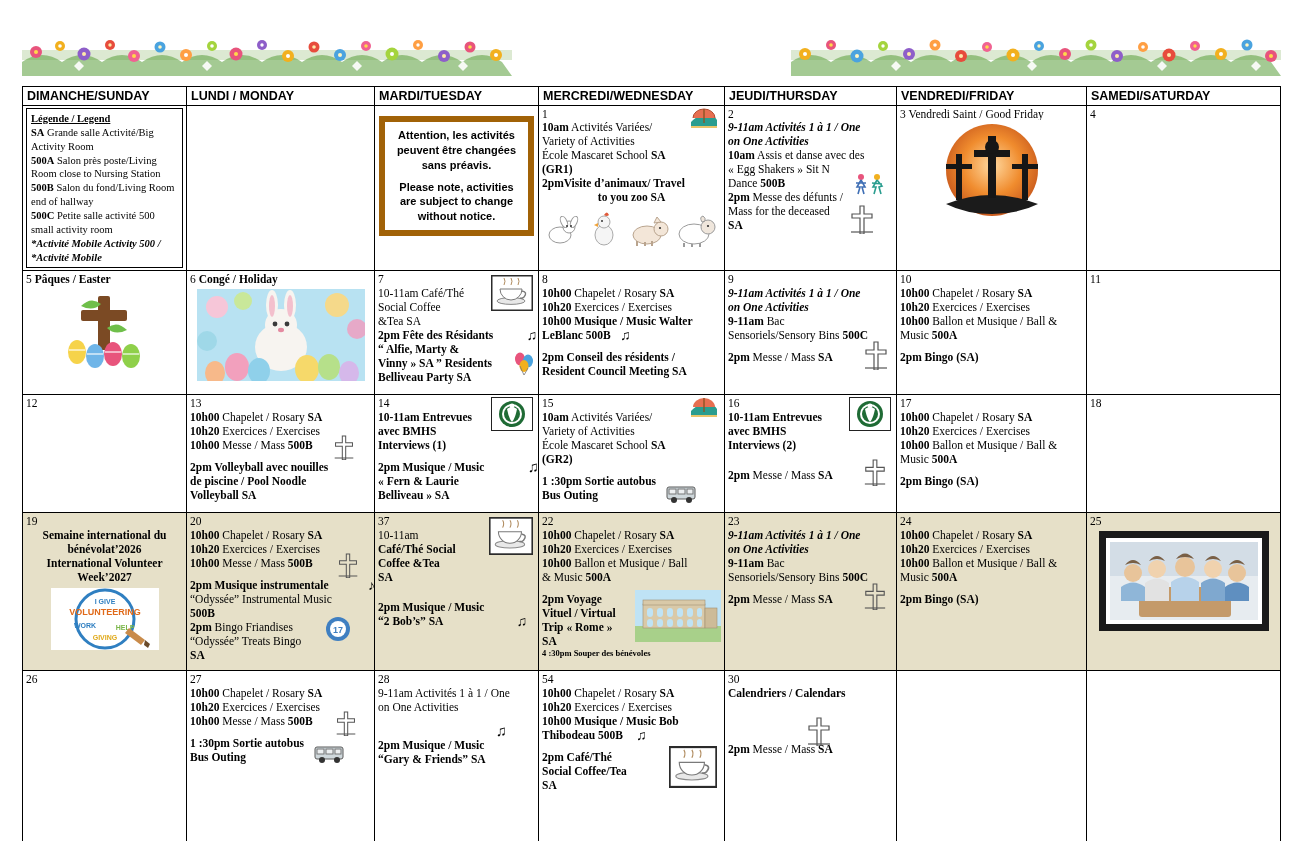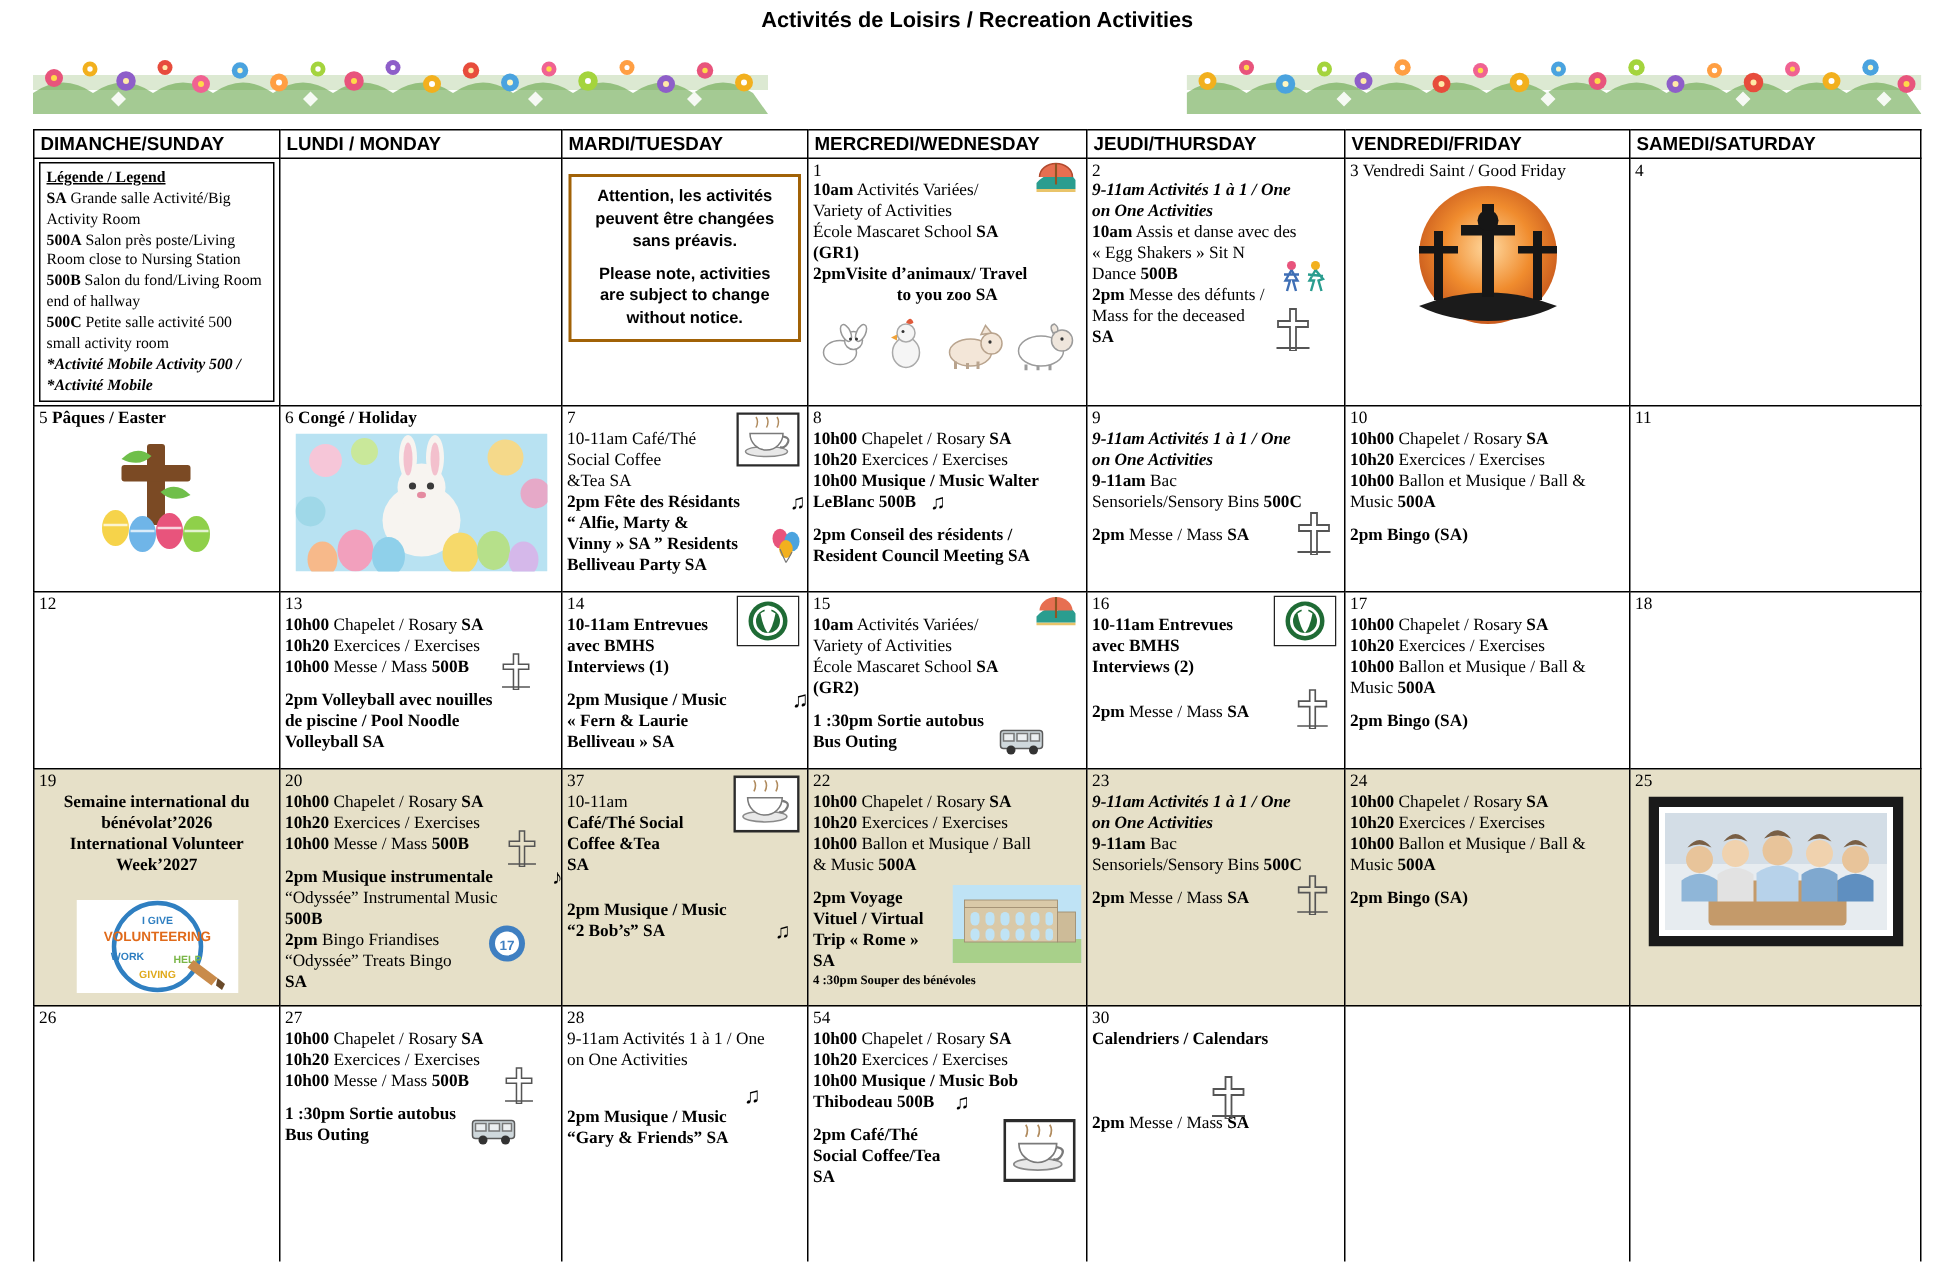"Activités de Loisirs / Recreation" div.title-main { html: <div>Activités de Loisirs / Recreation Activities</div> -> none }
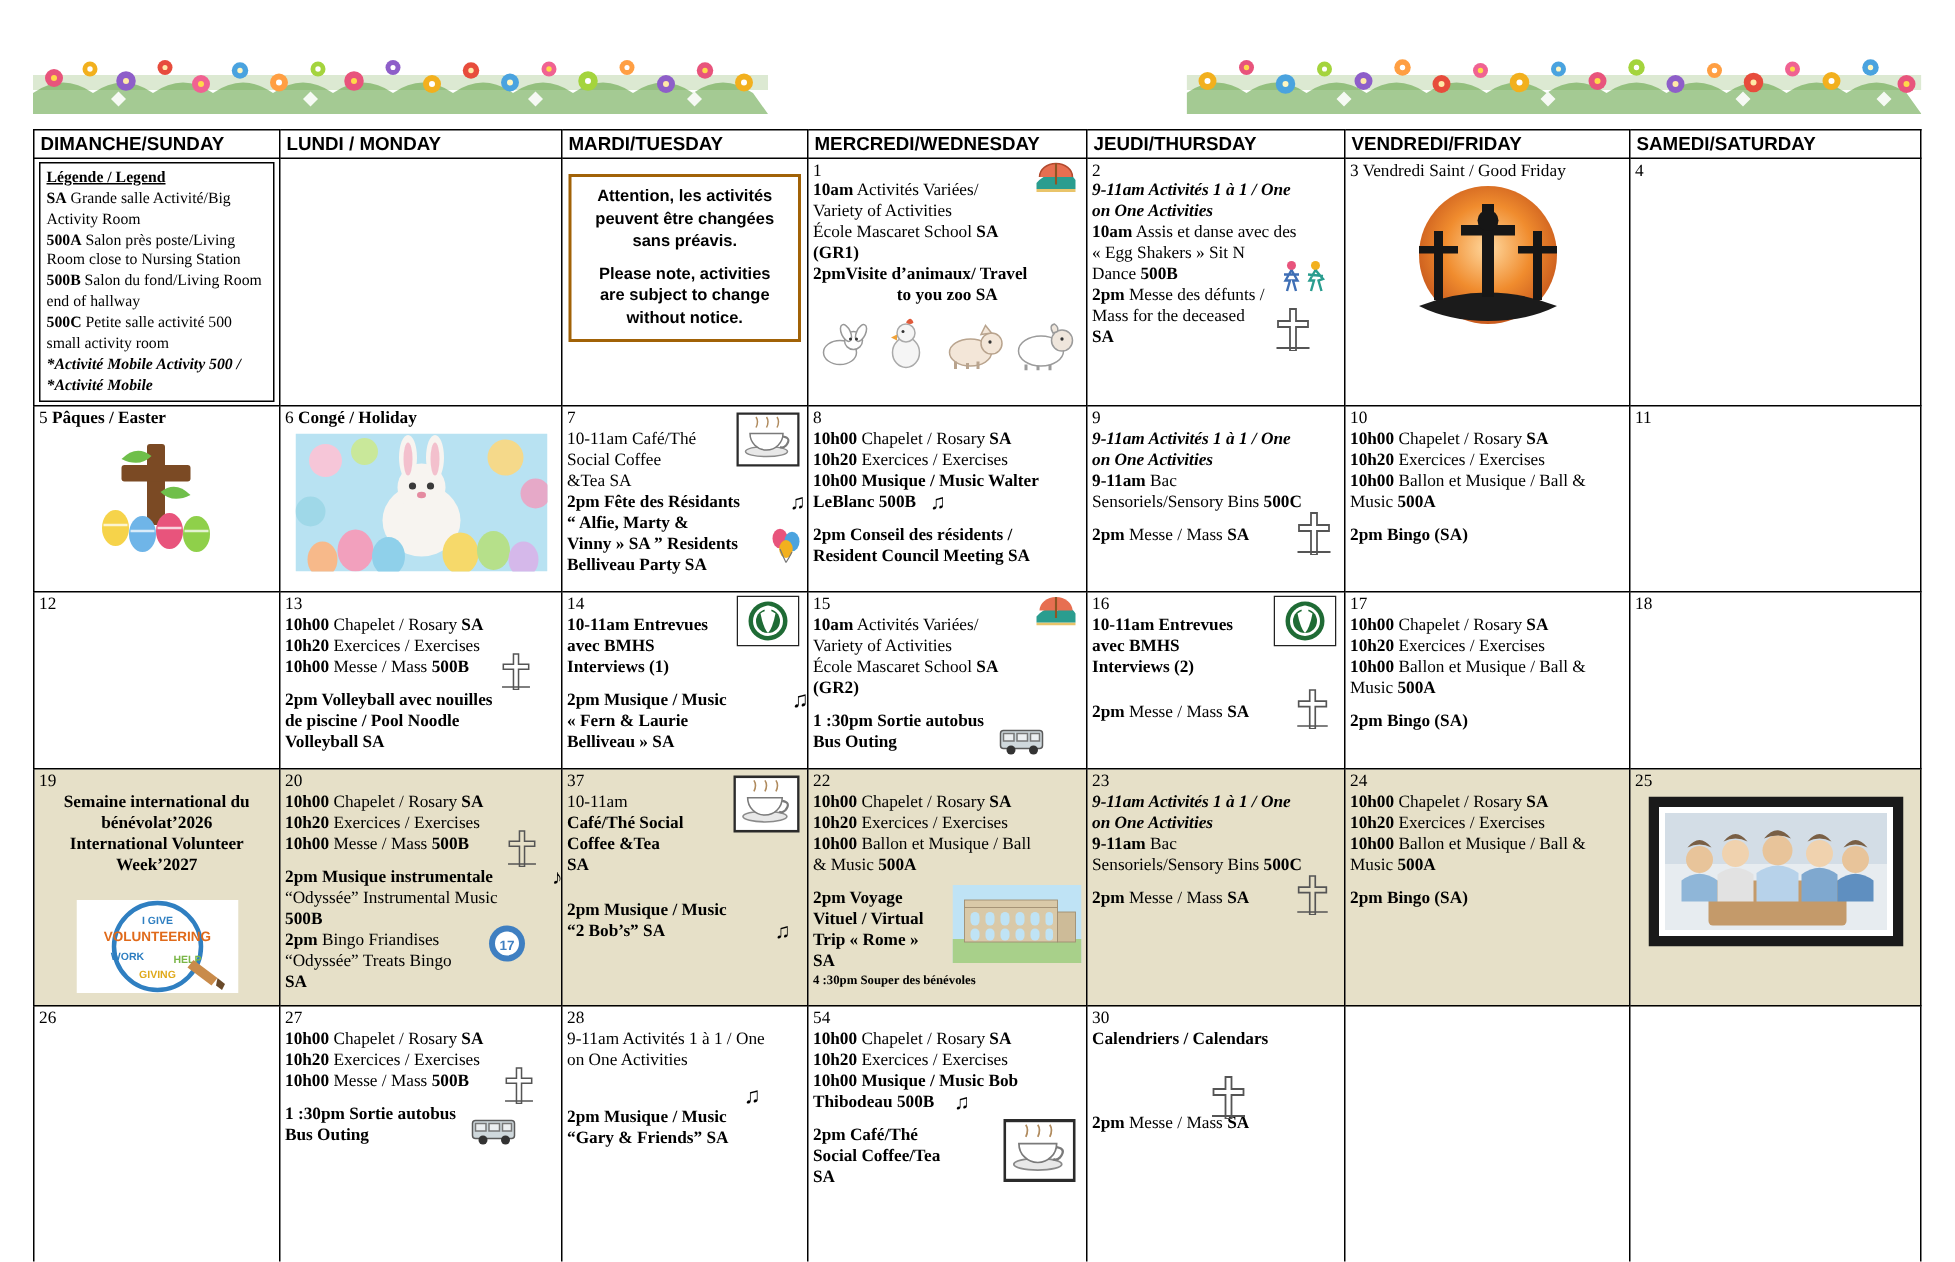"Attention, les activités" .attn { border: 2px solid #a16207 -> 6px solid #a16207 }
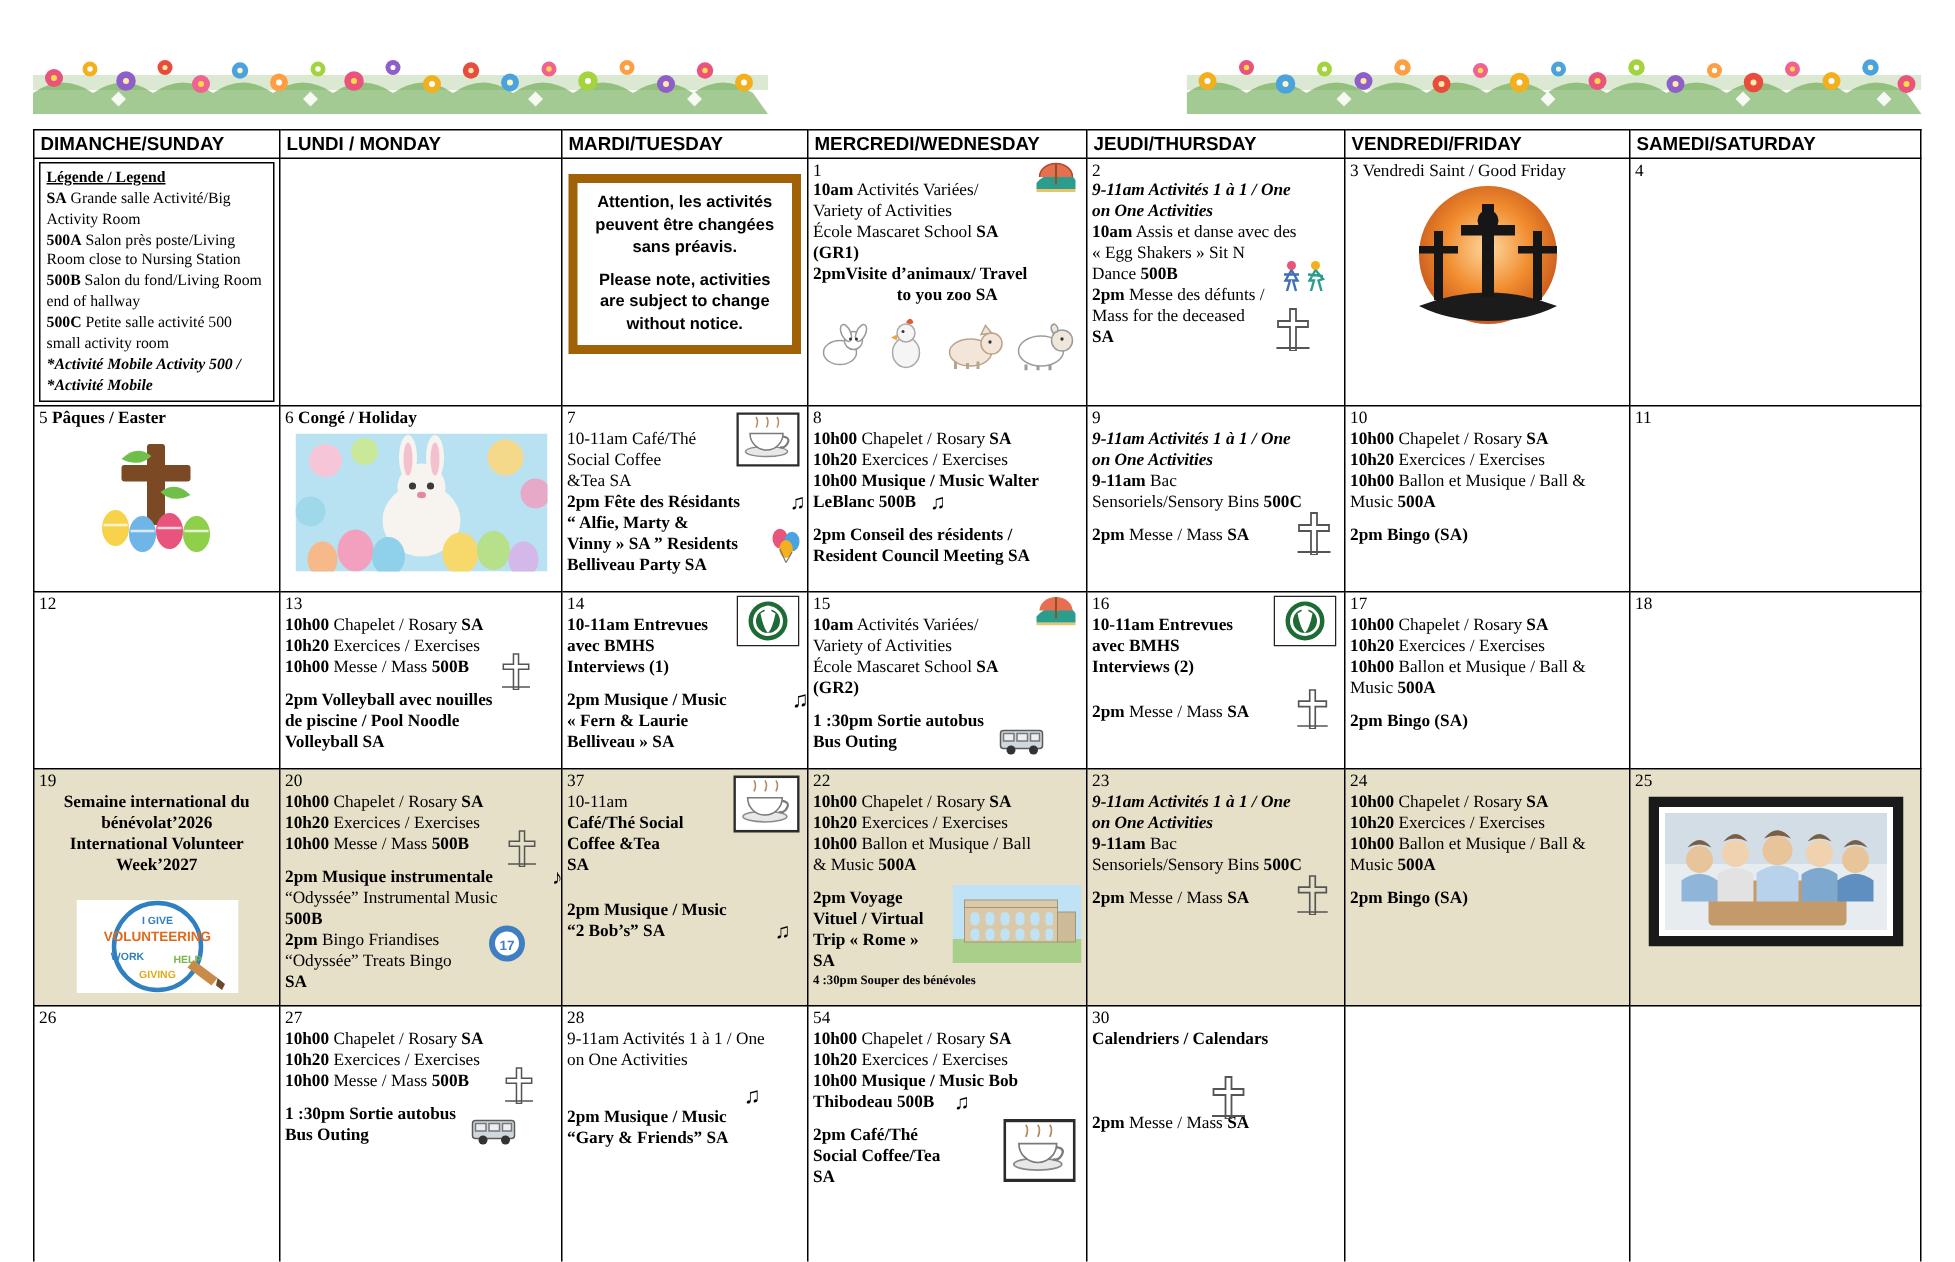"VOLUNTEERING" div.center { margin-top: 16px -> 4px }
